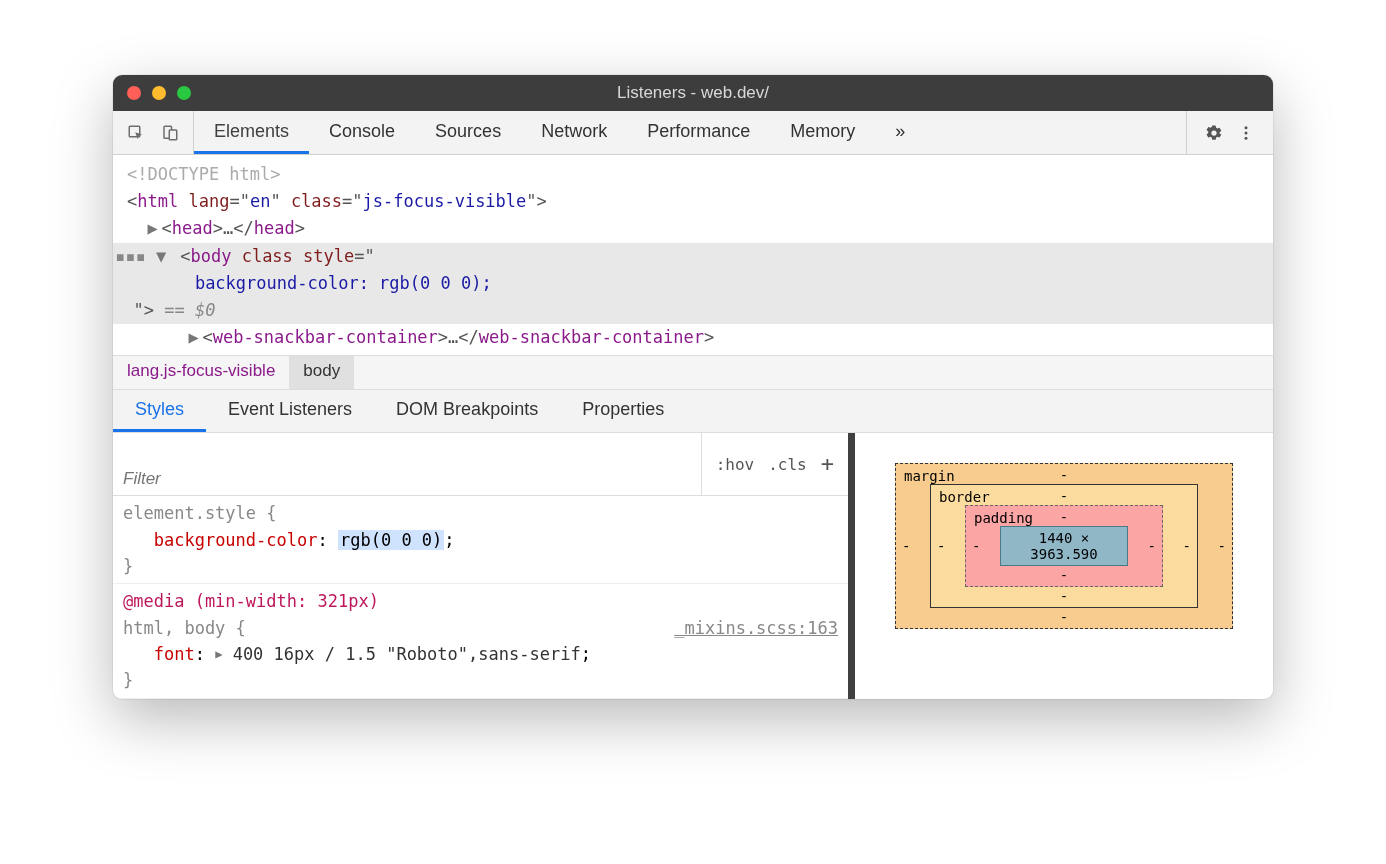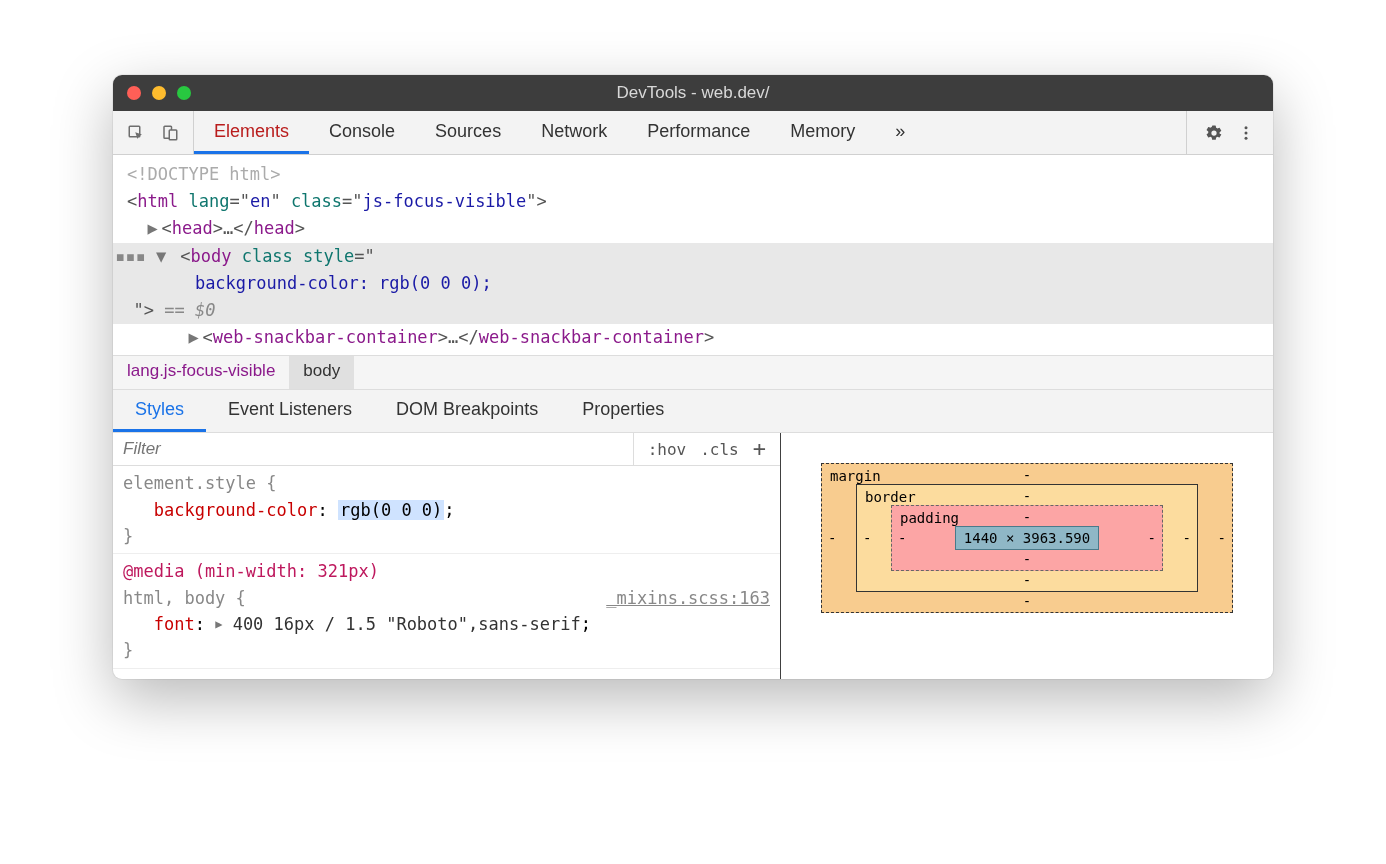"DevTools - web.dev/" div.title-text { text: DevTools -> Listeners }
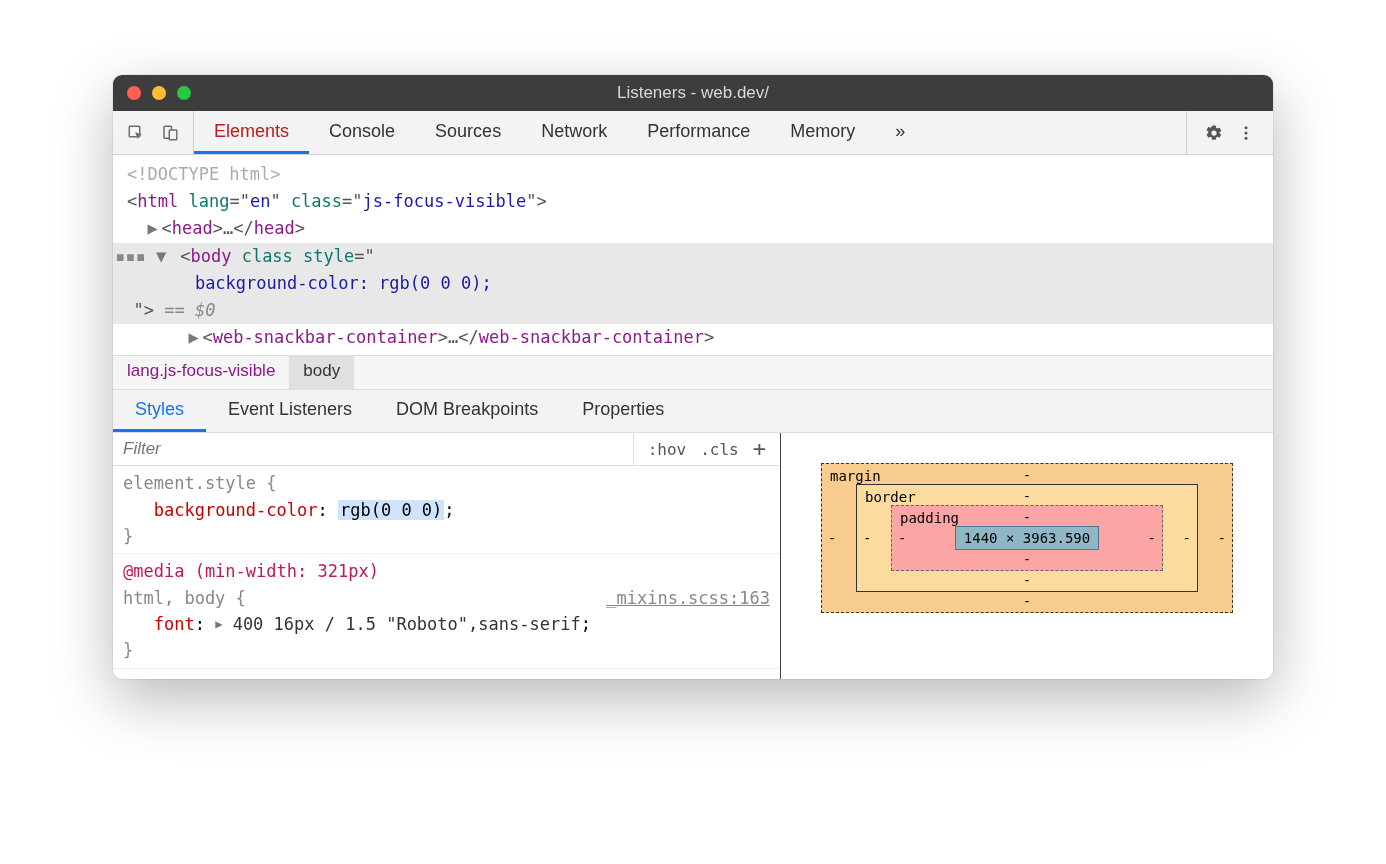"Elements" .tab.active { color: #b91c1c -> #404040 }
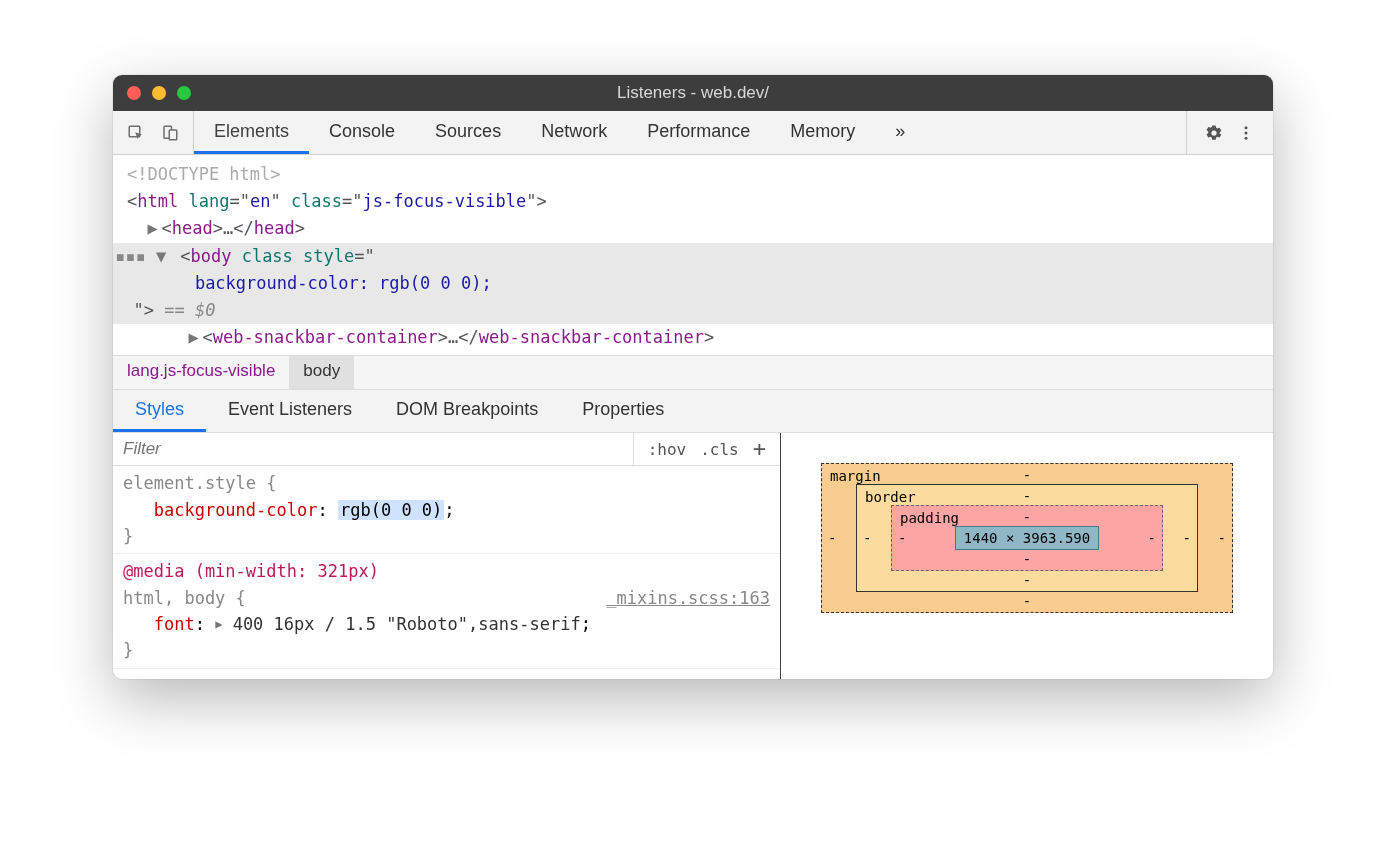"lang" .c-attr { color: #0f766e -> #7f1d1d }
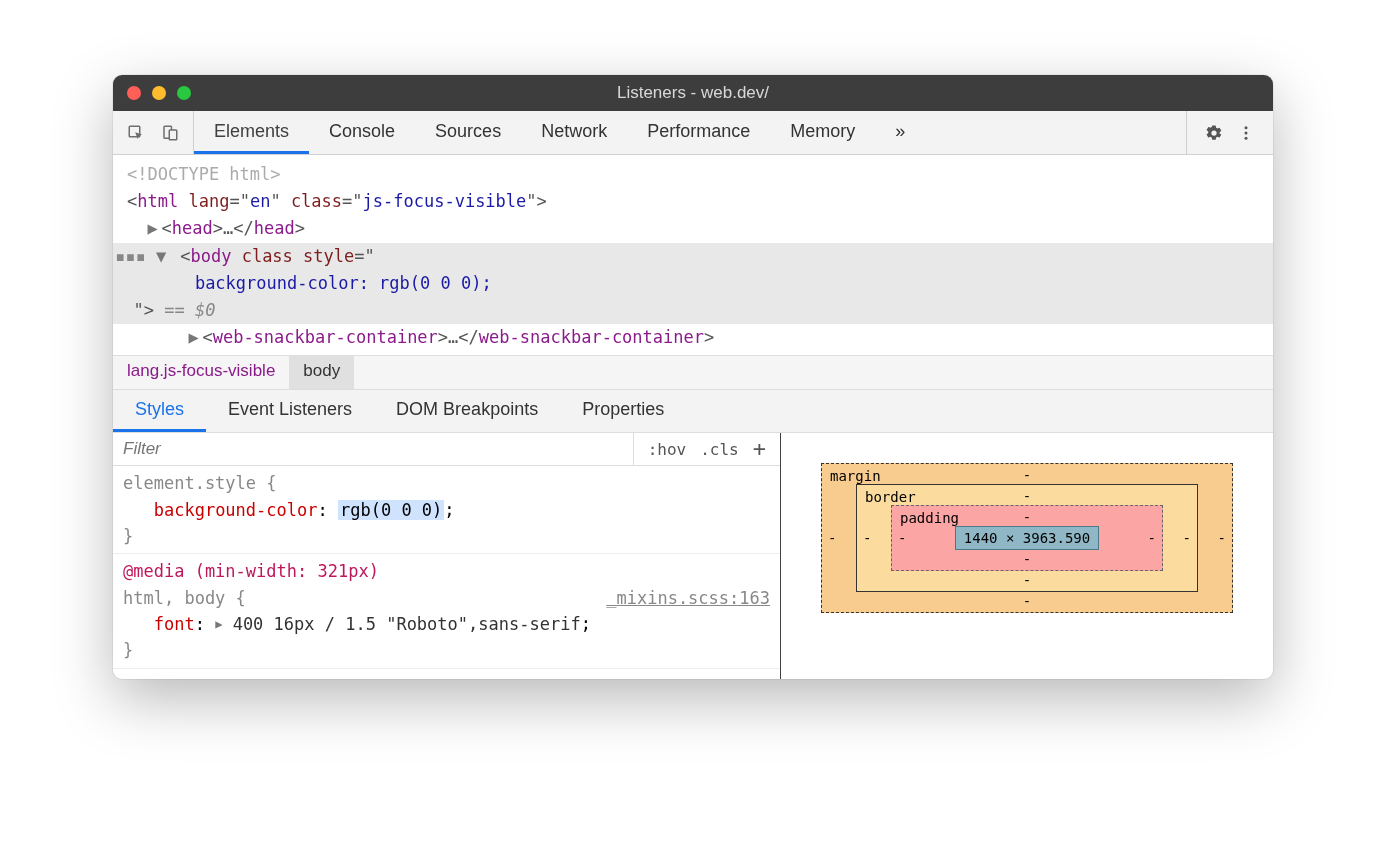"Filter" .filter-input { margin-top: none -> 30px }
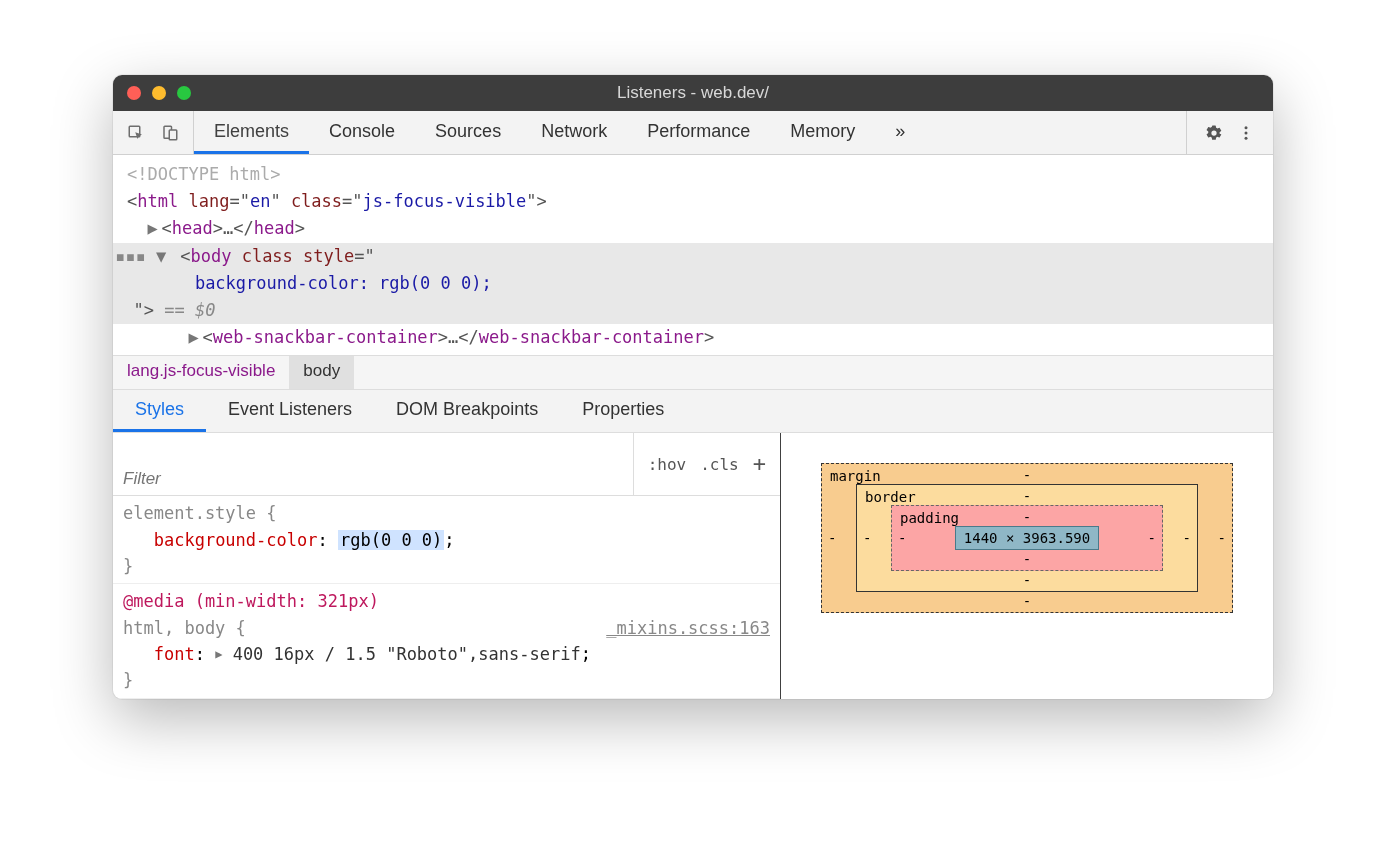"margin" .box-model-col { border-left: 1px solid #404040 -> 7px solid #404040; width: 493px -> 425px }
